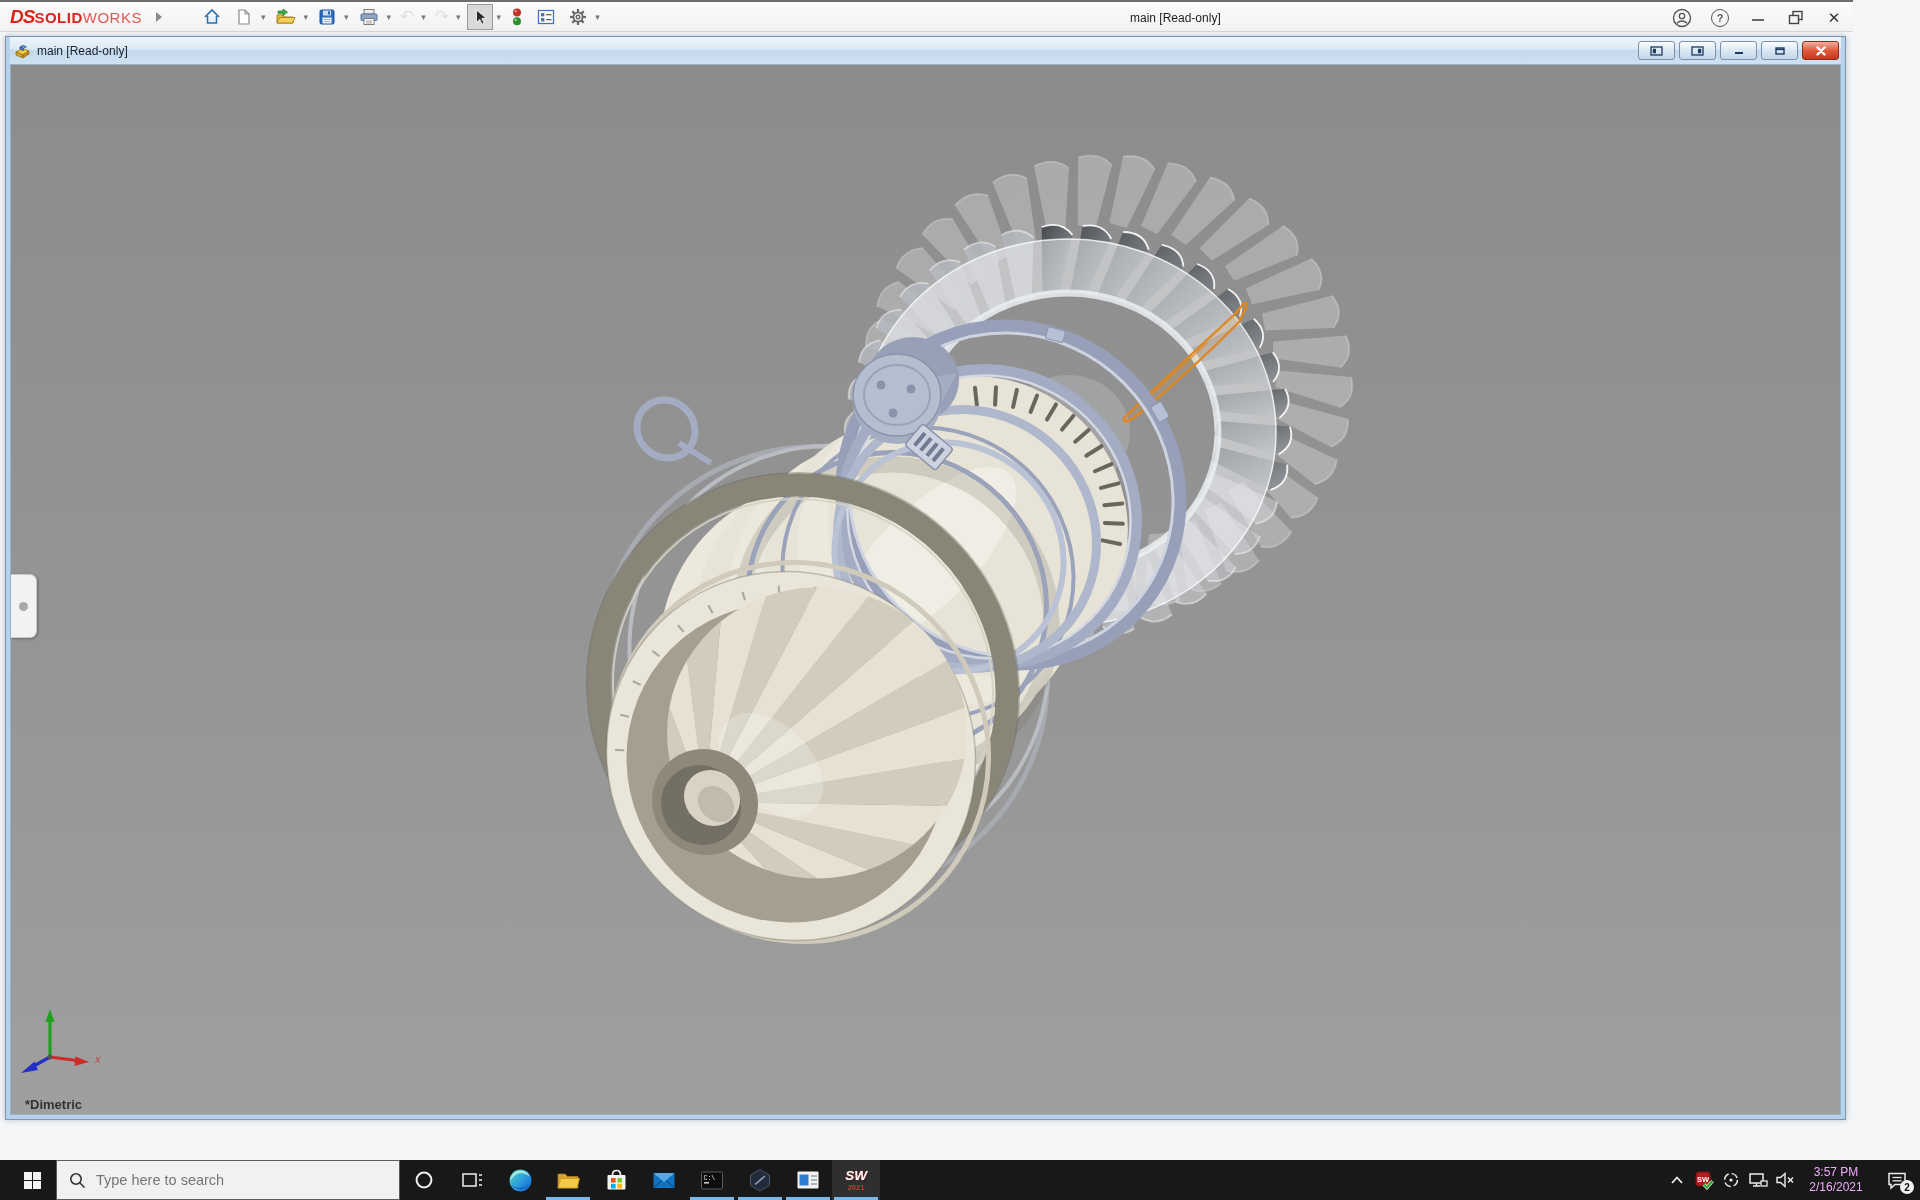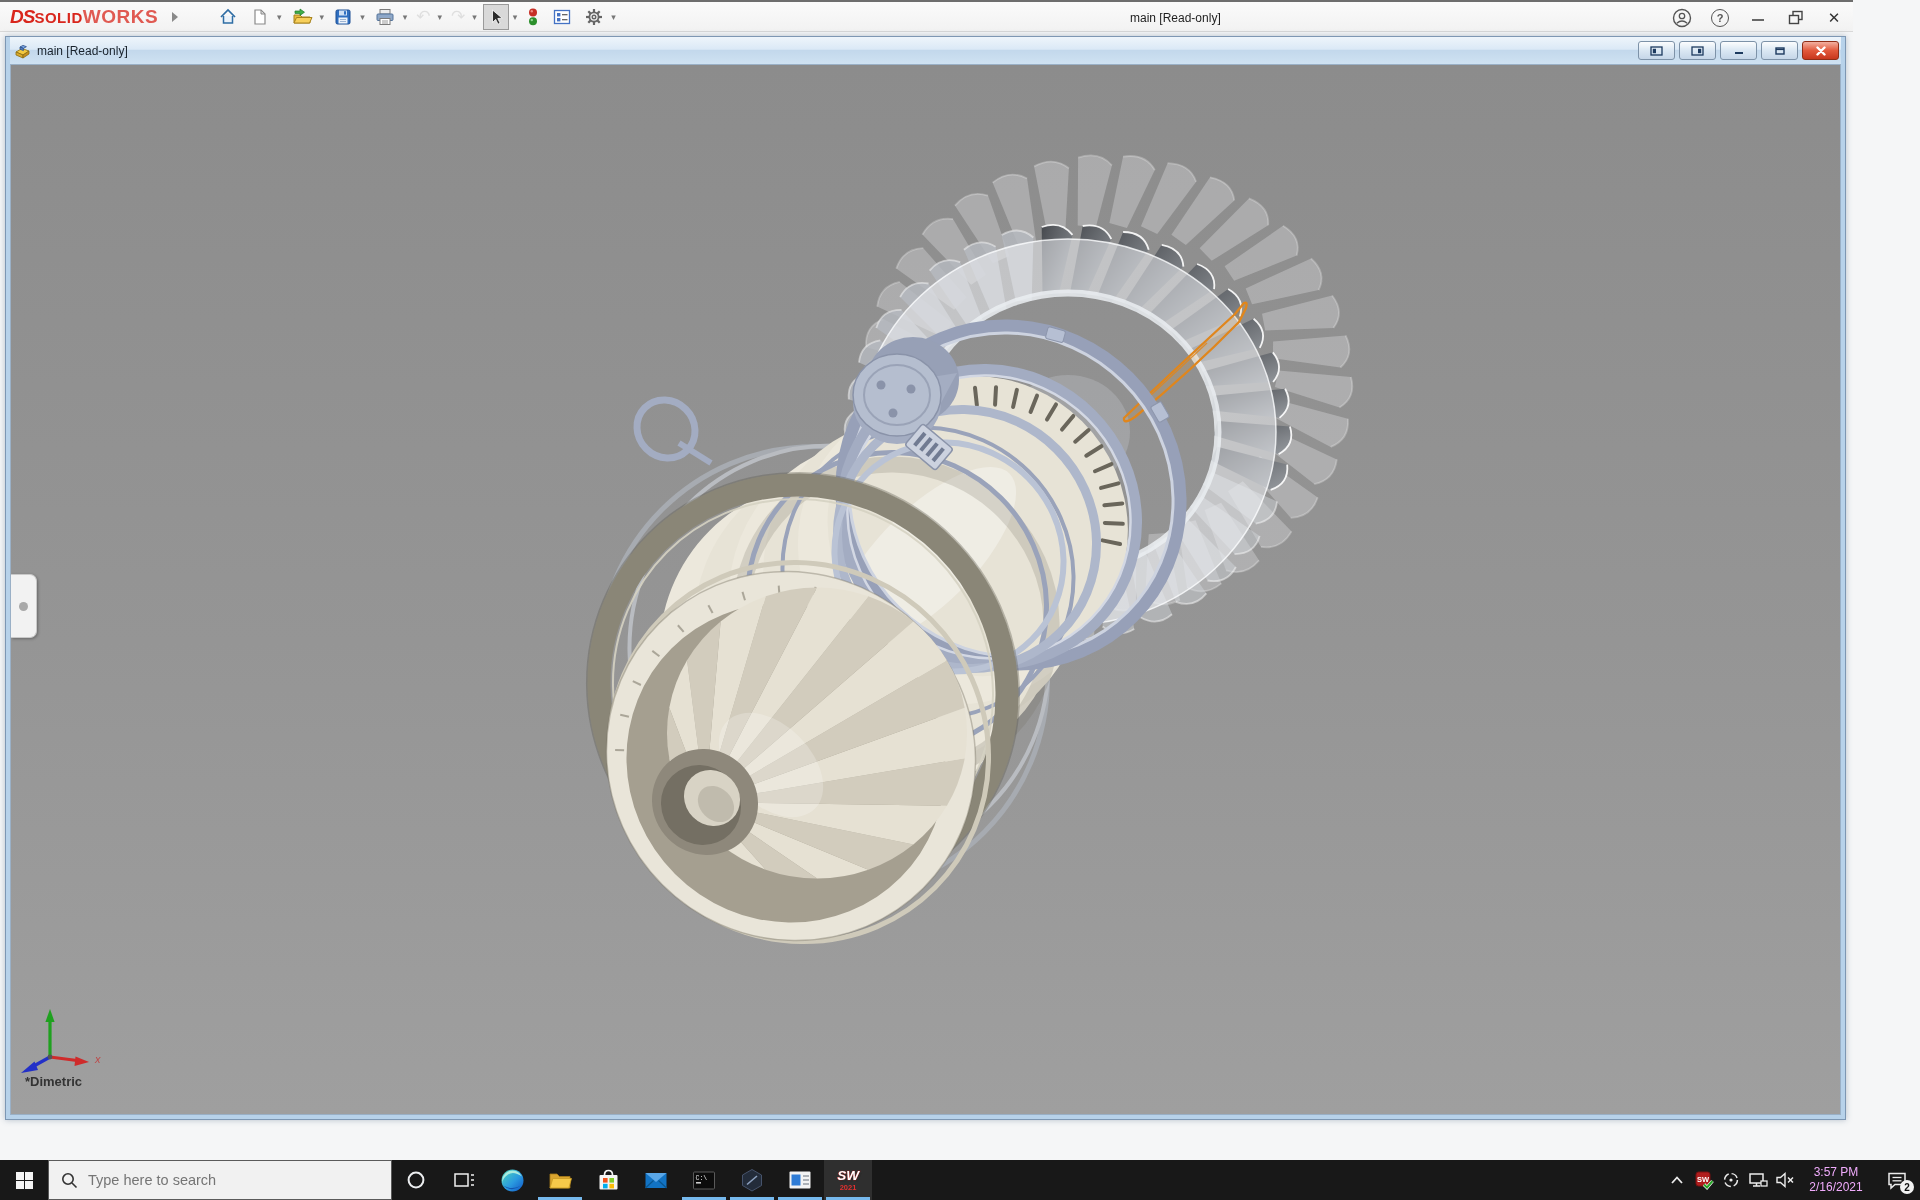"WORKS" .logo .works { font-size: 19px -> 15px; font-weight: 700 -> 400 }
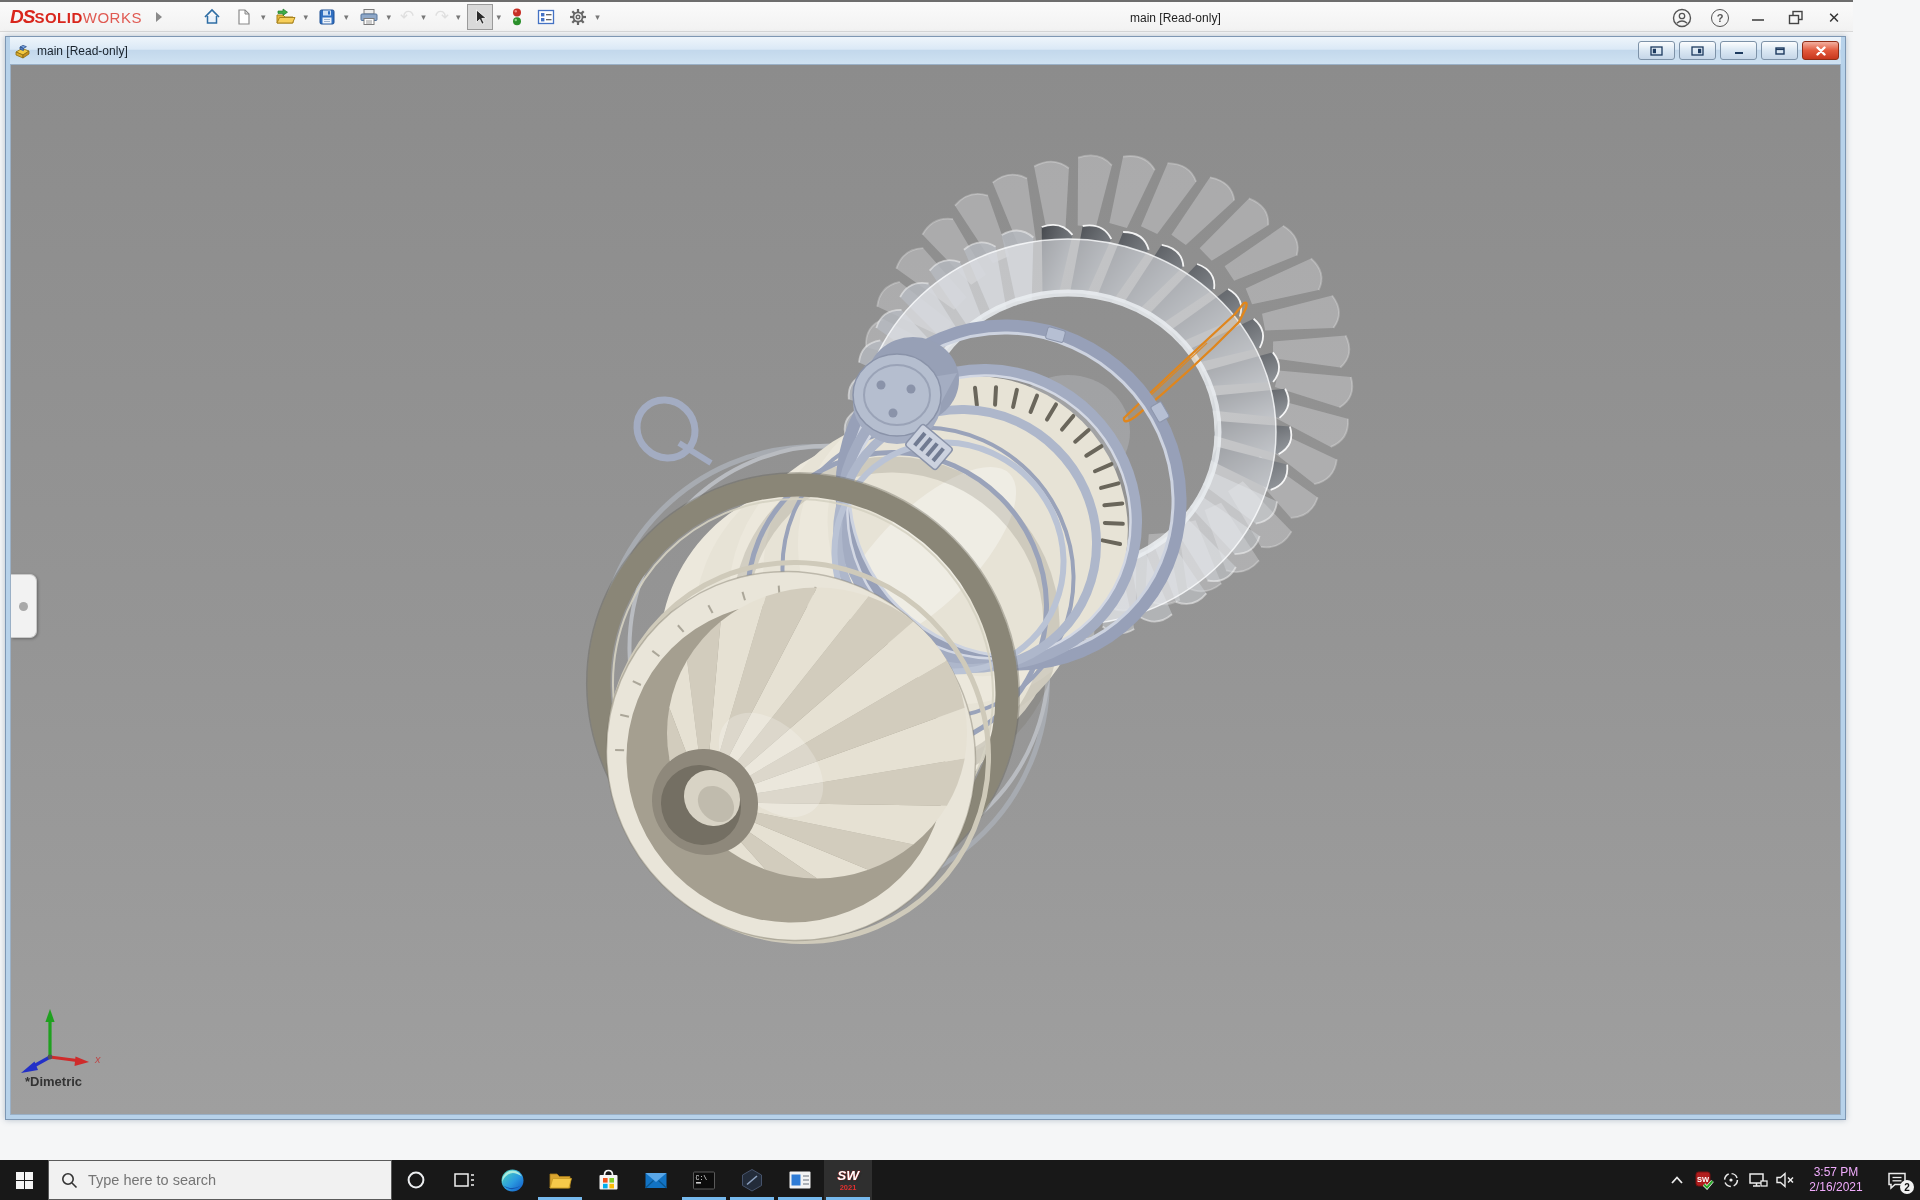"*Dimetric" .orient-label { top: 1009px -> 1032px }
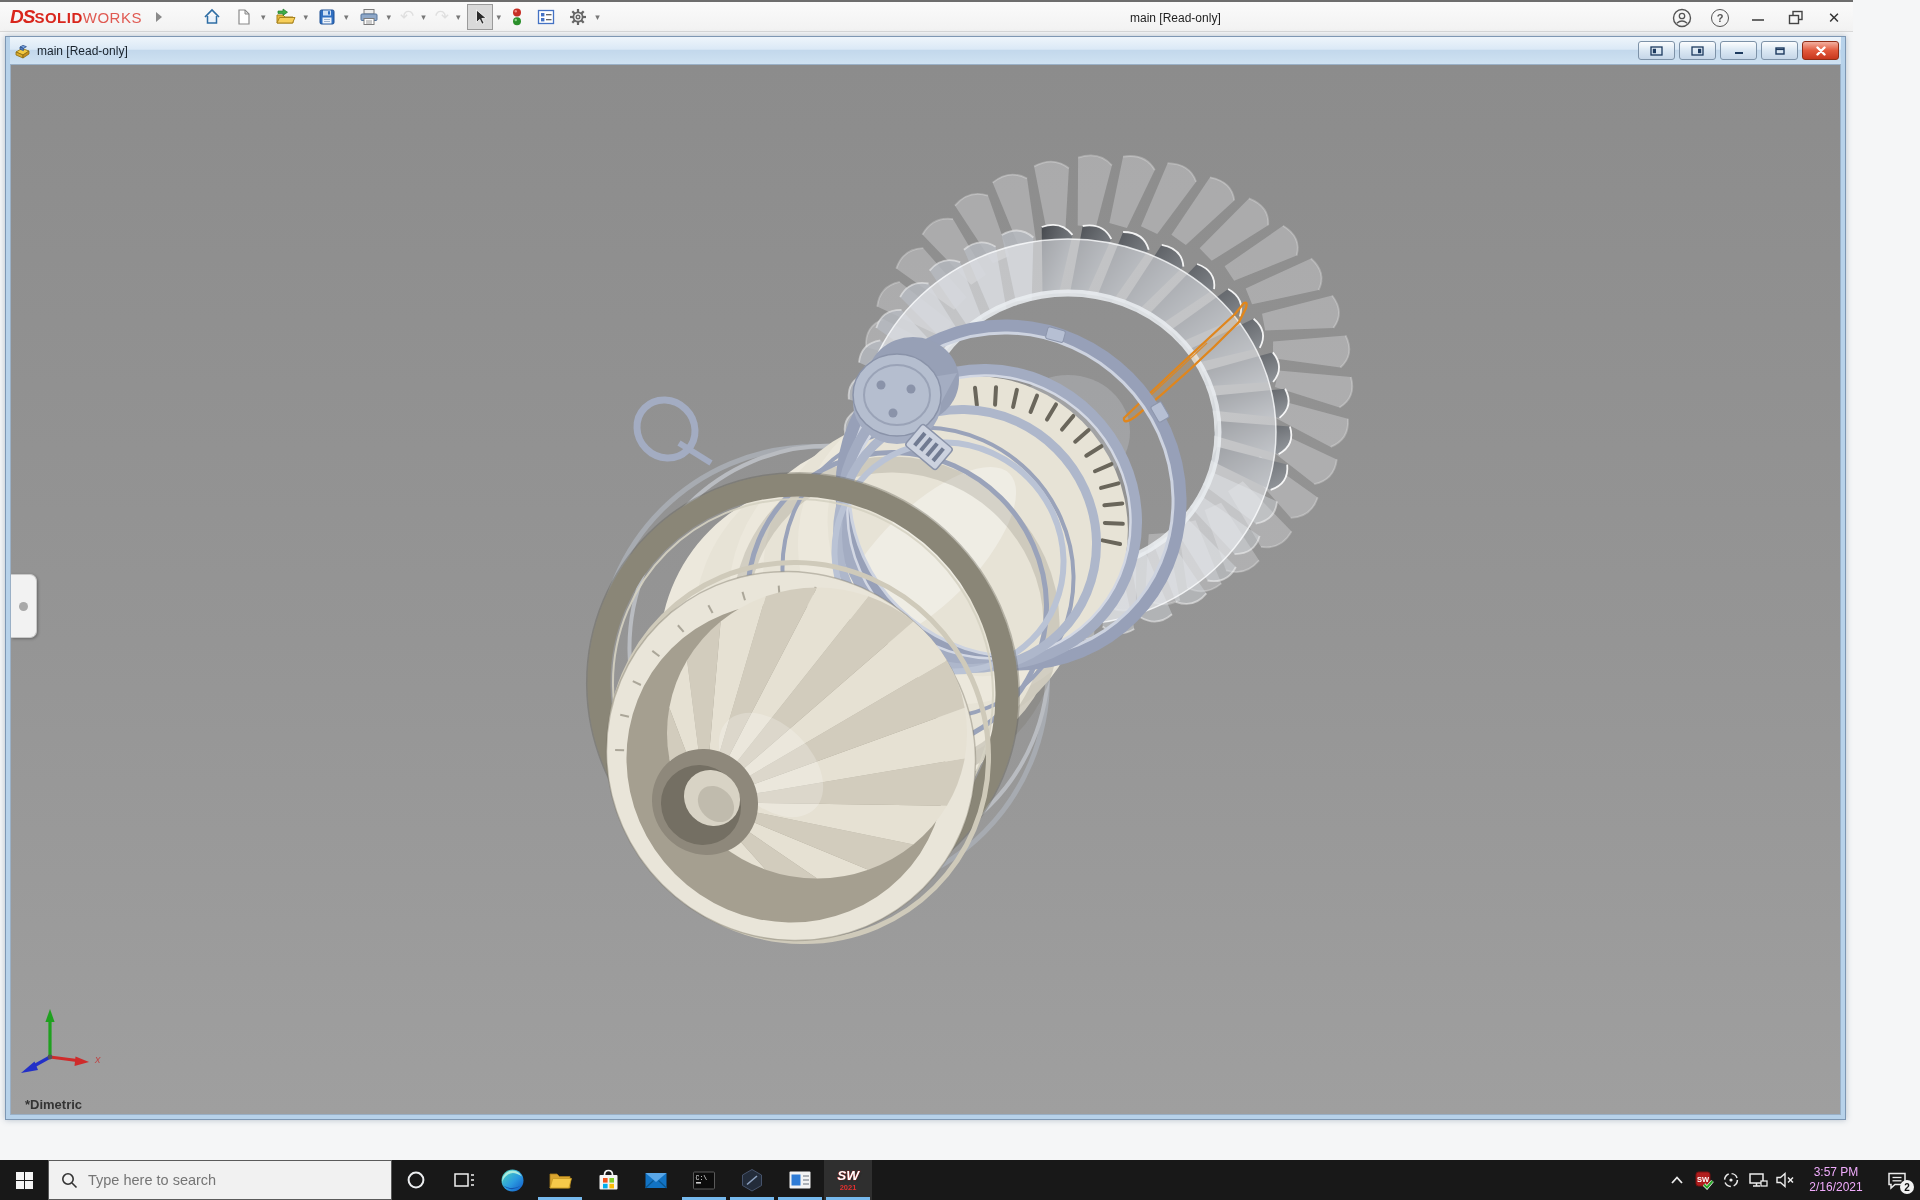"Type here to search" .taskbar { padding-left: none -> 8px }
